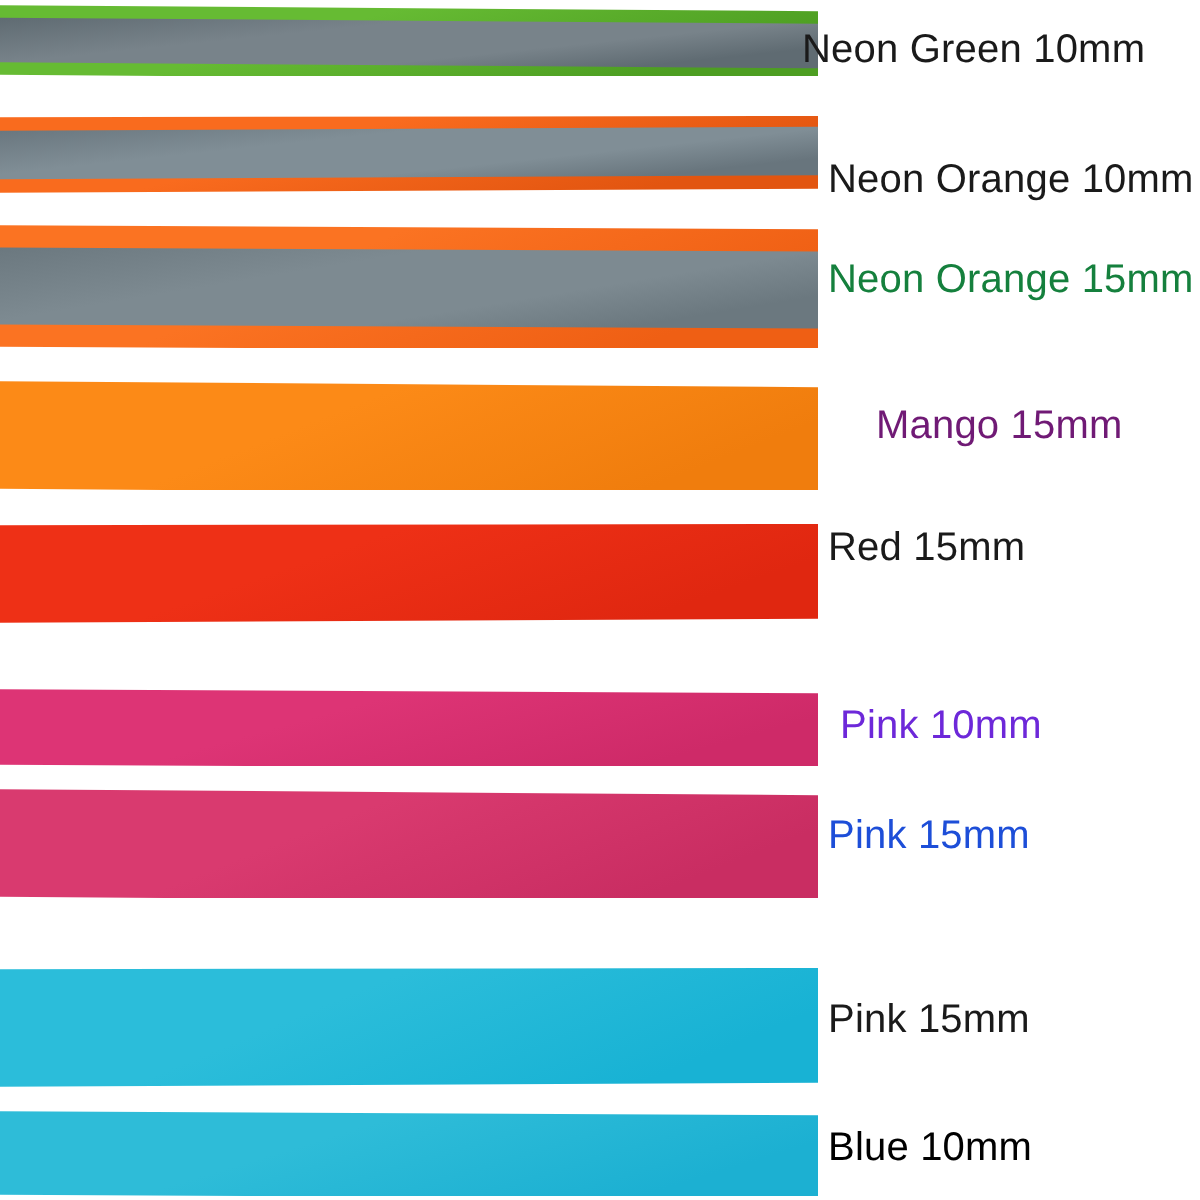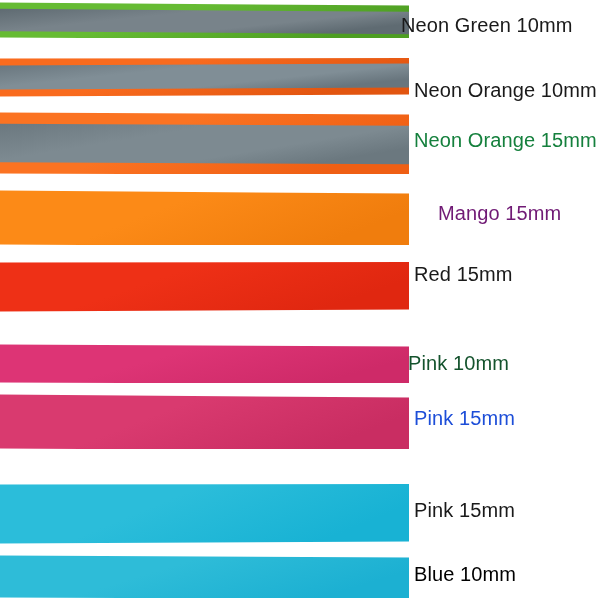"Pink 10mm" div.swatch-label { color: #14532d -> #6d28d9; left: 408px -> 420px }
